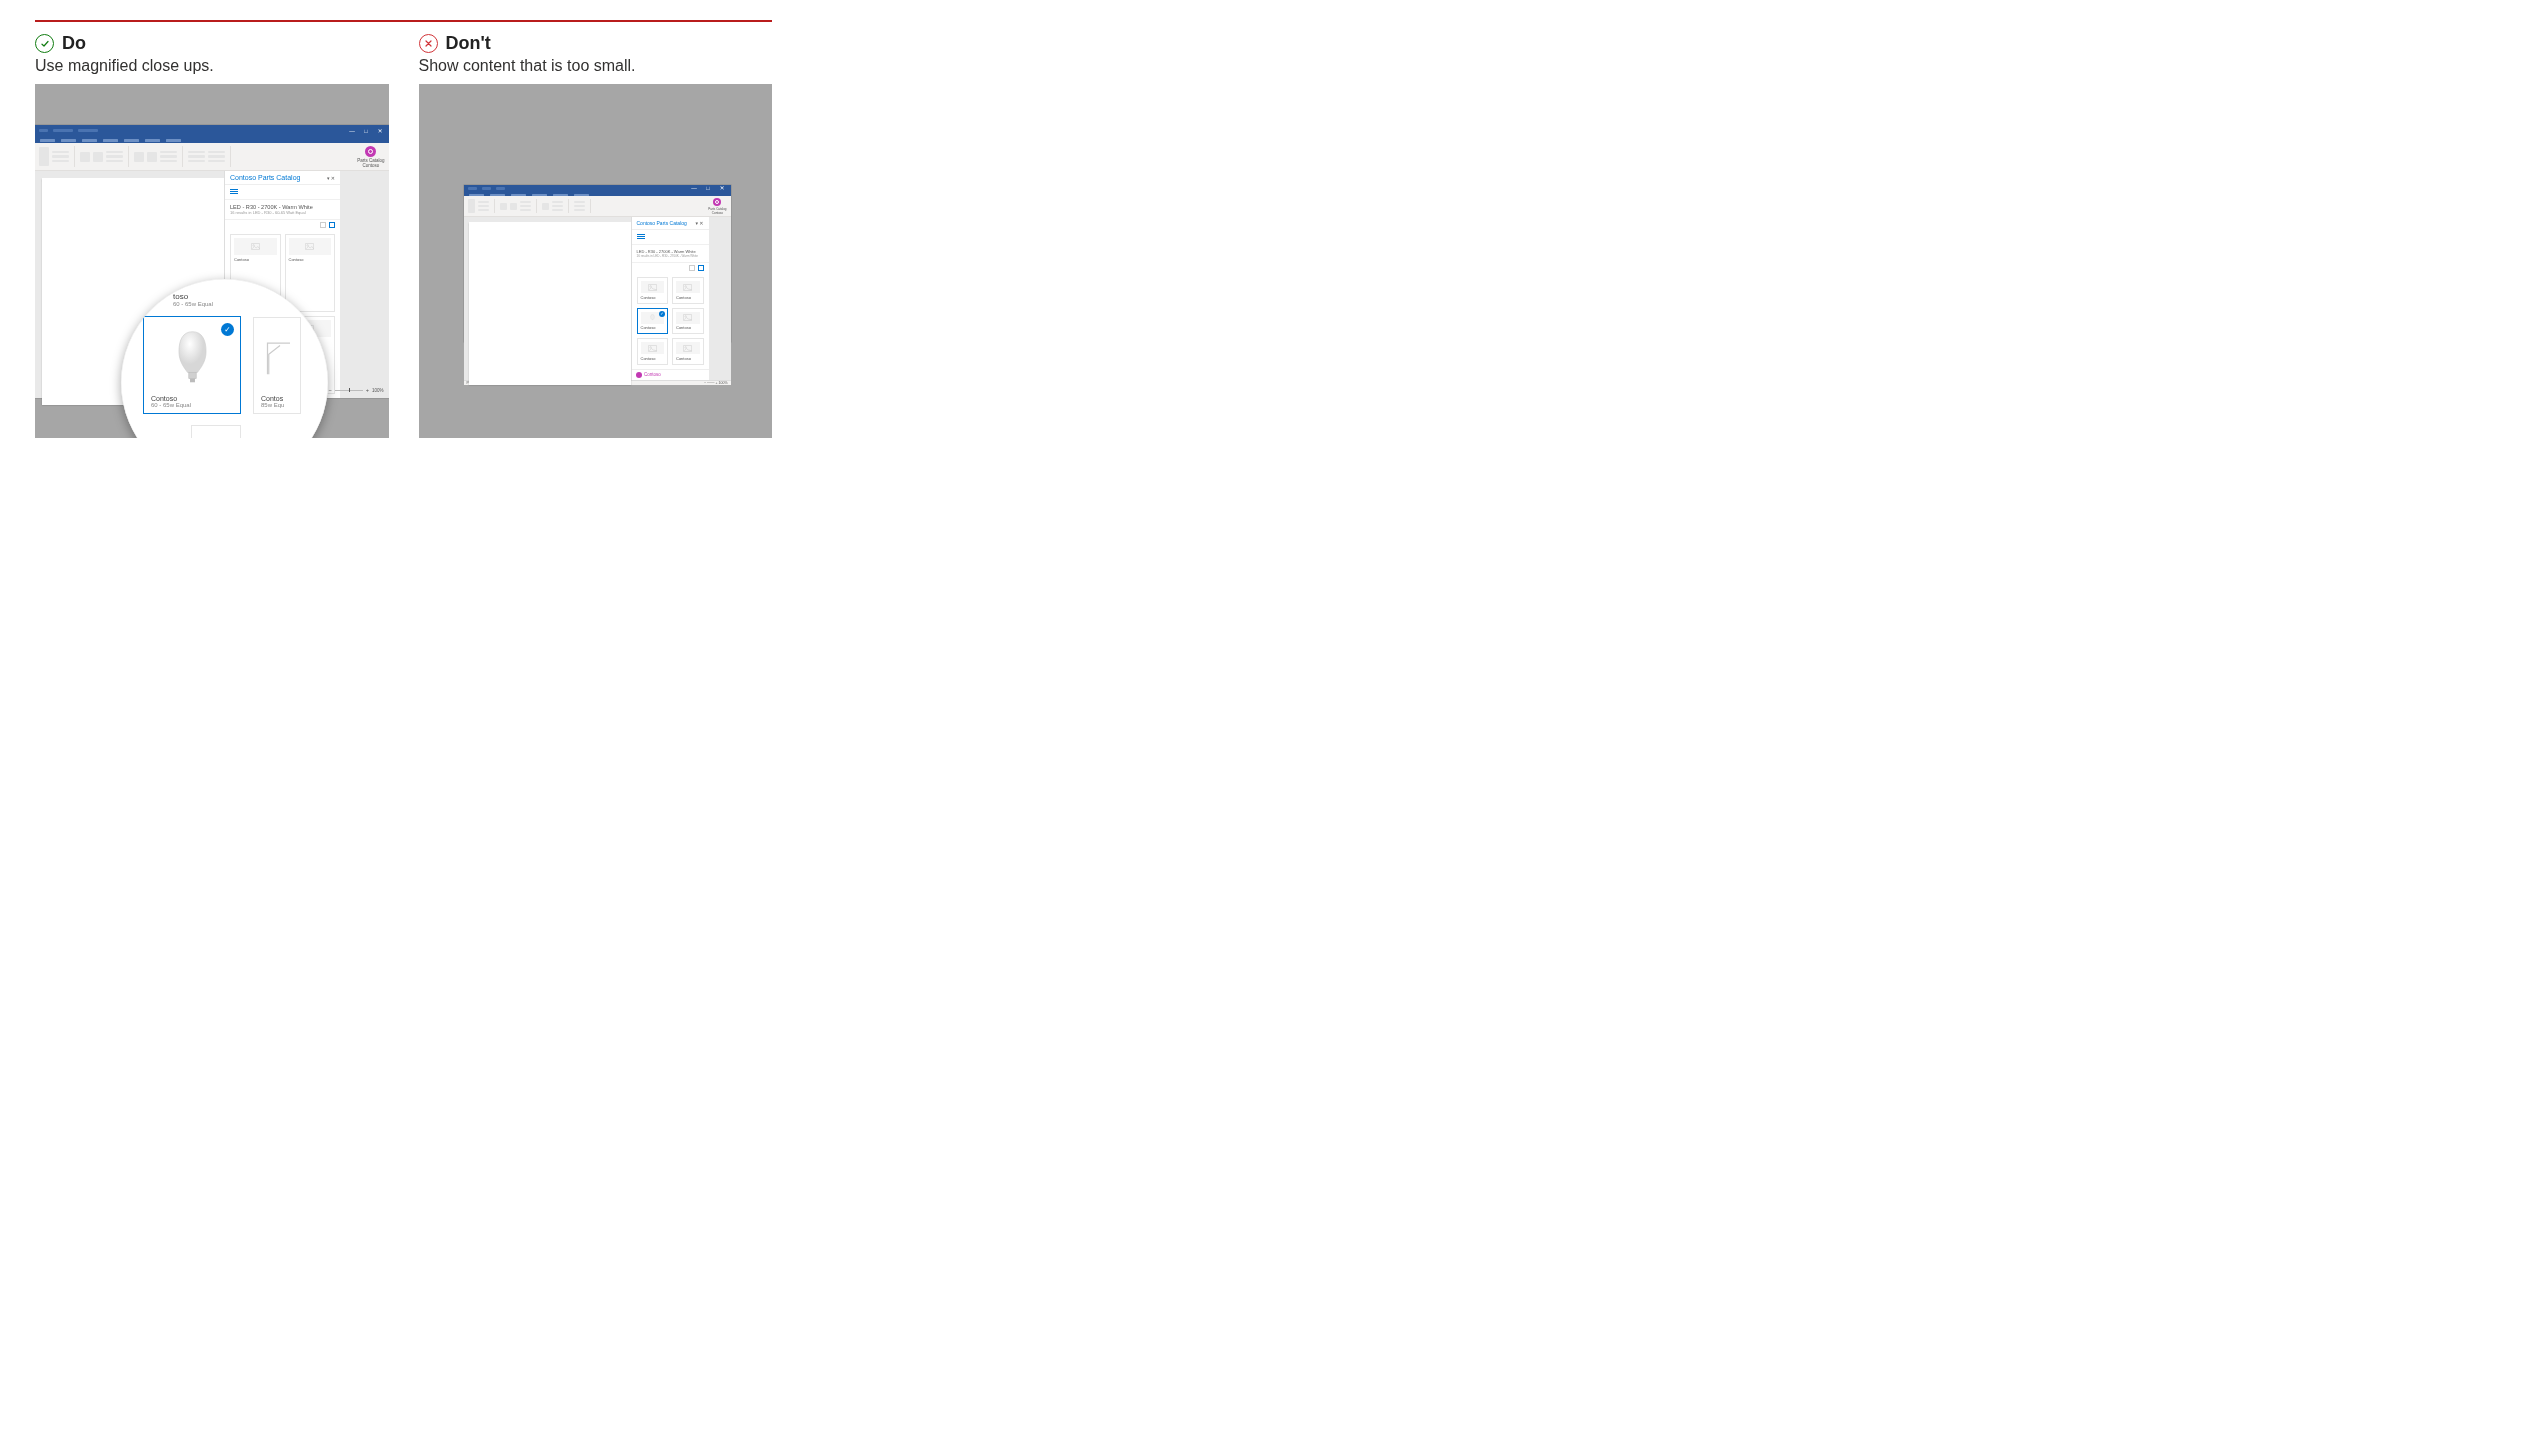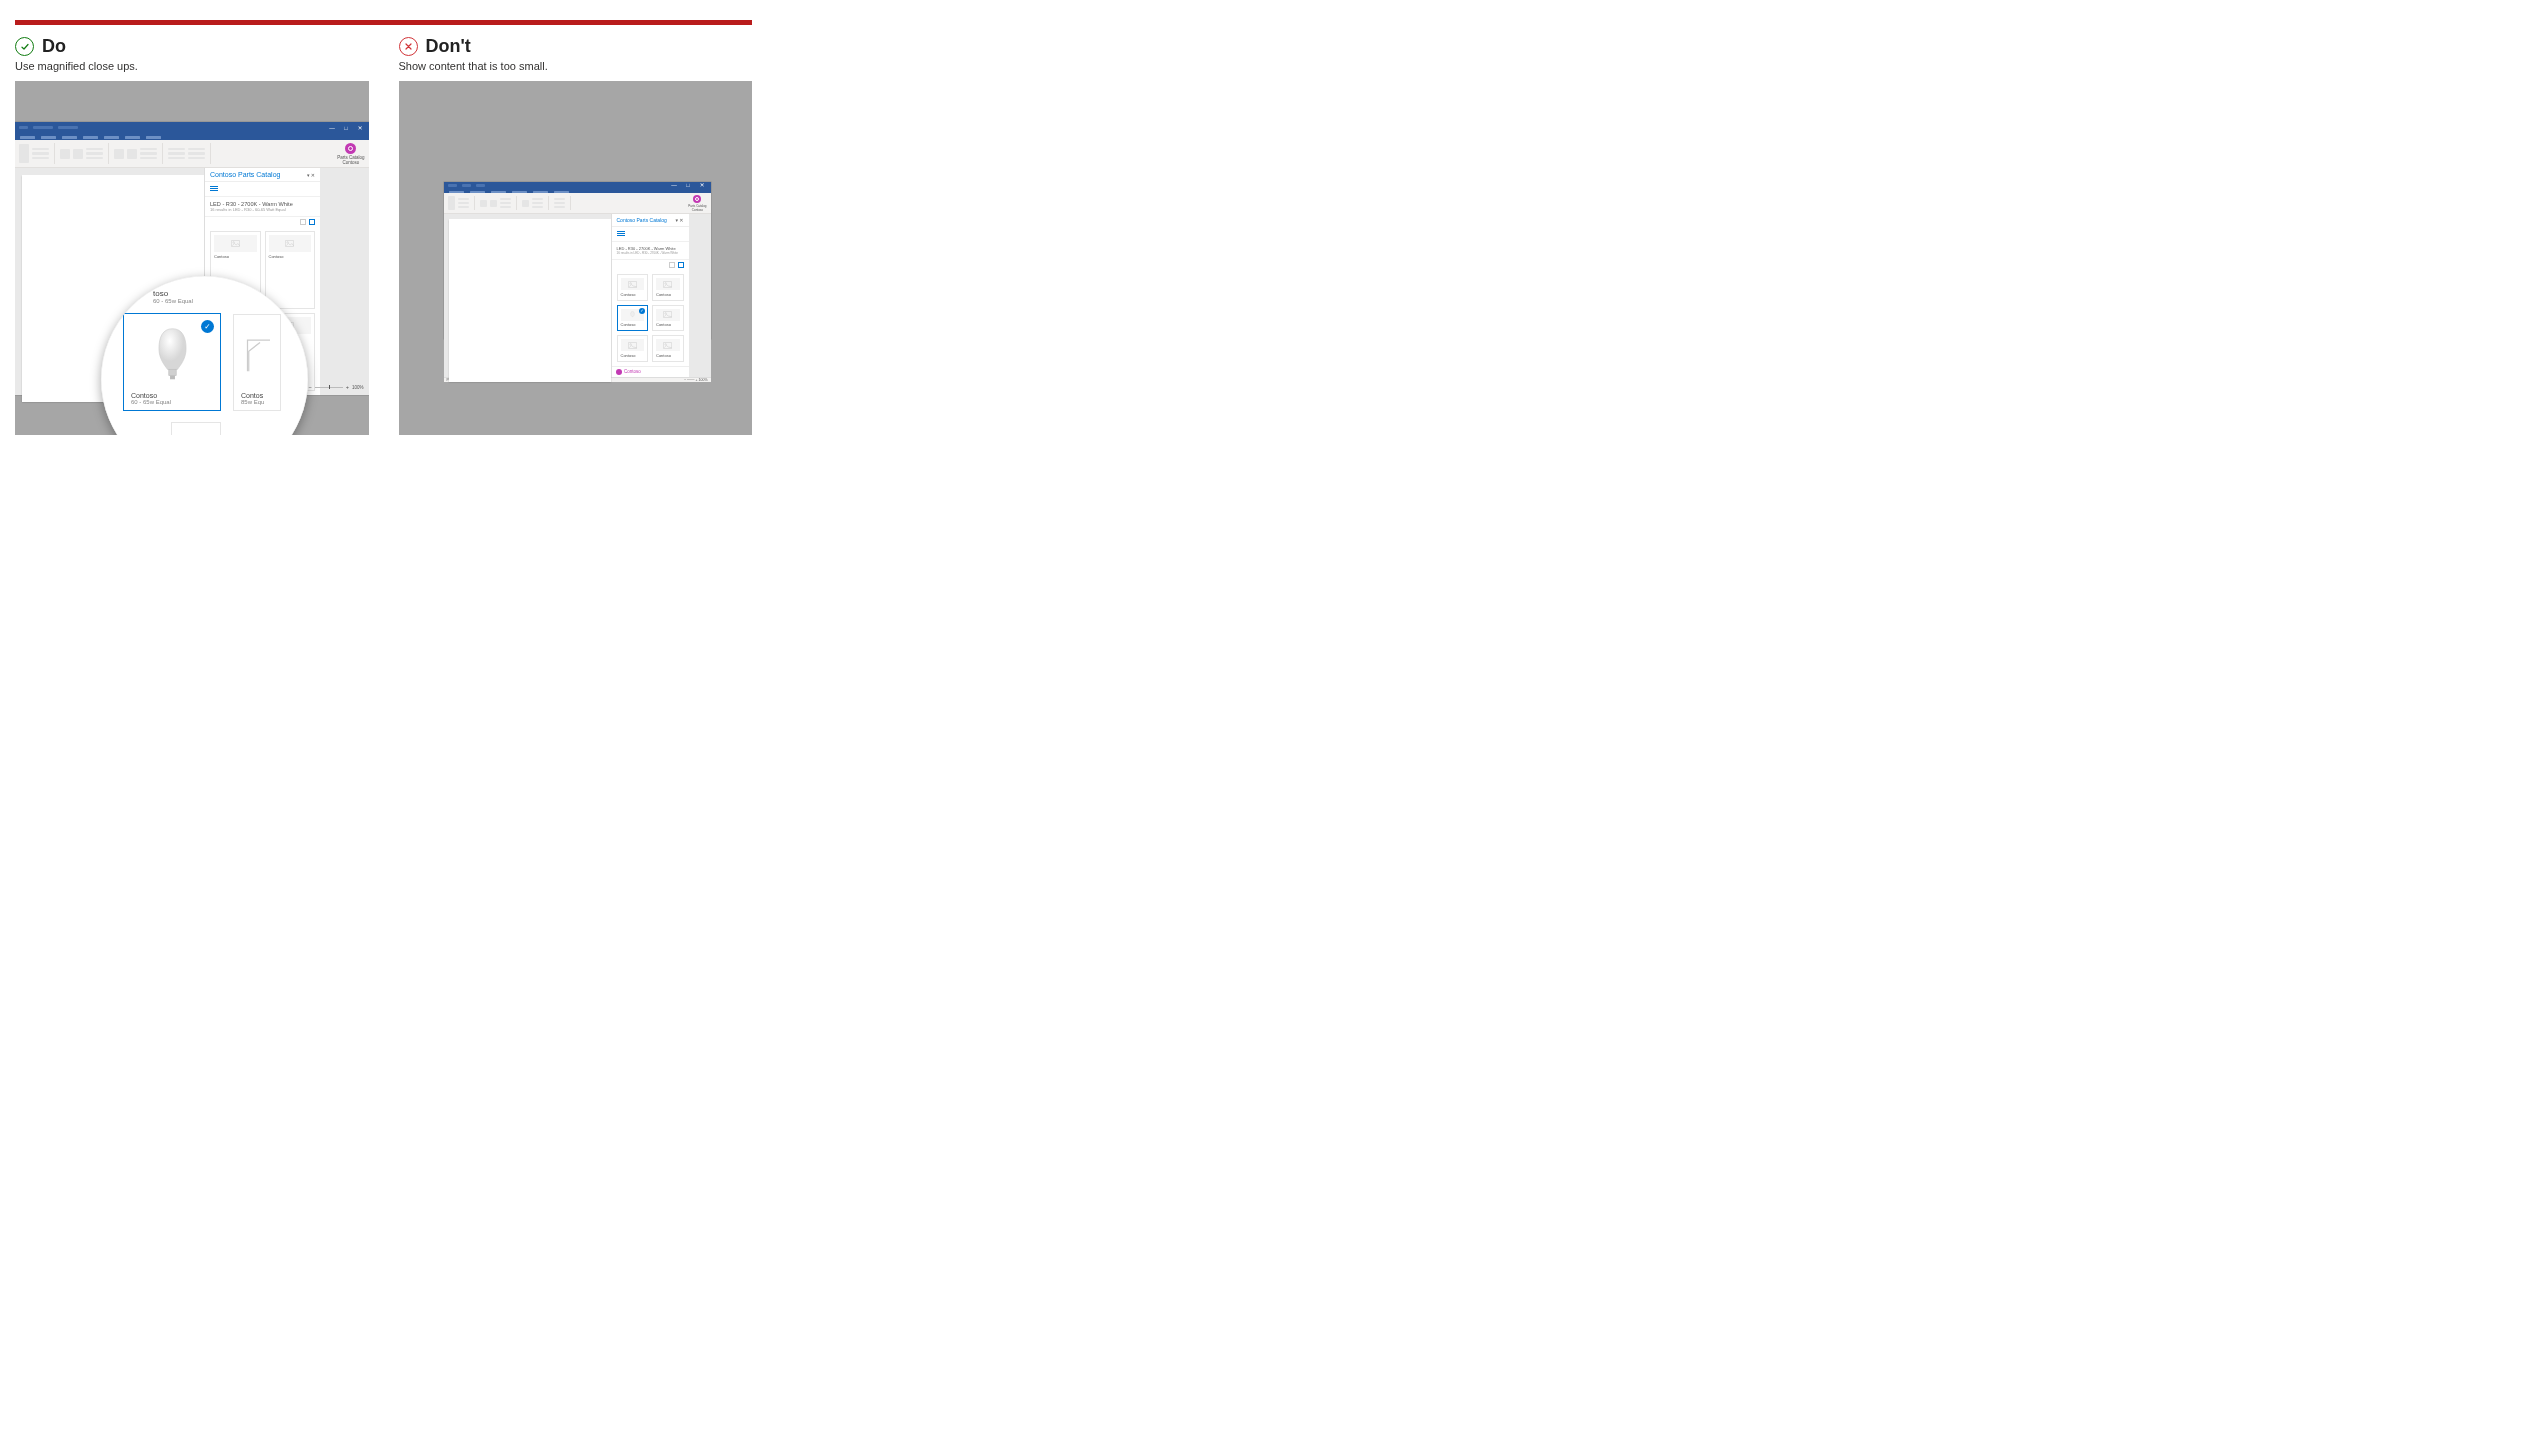"Do" .wrap { border-top: 5px solid #b91c1c -> 2px solid #b91c1c; margin-left: none -> 20px }
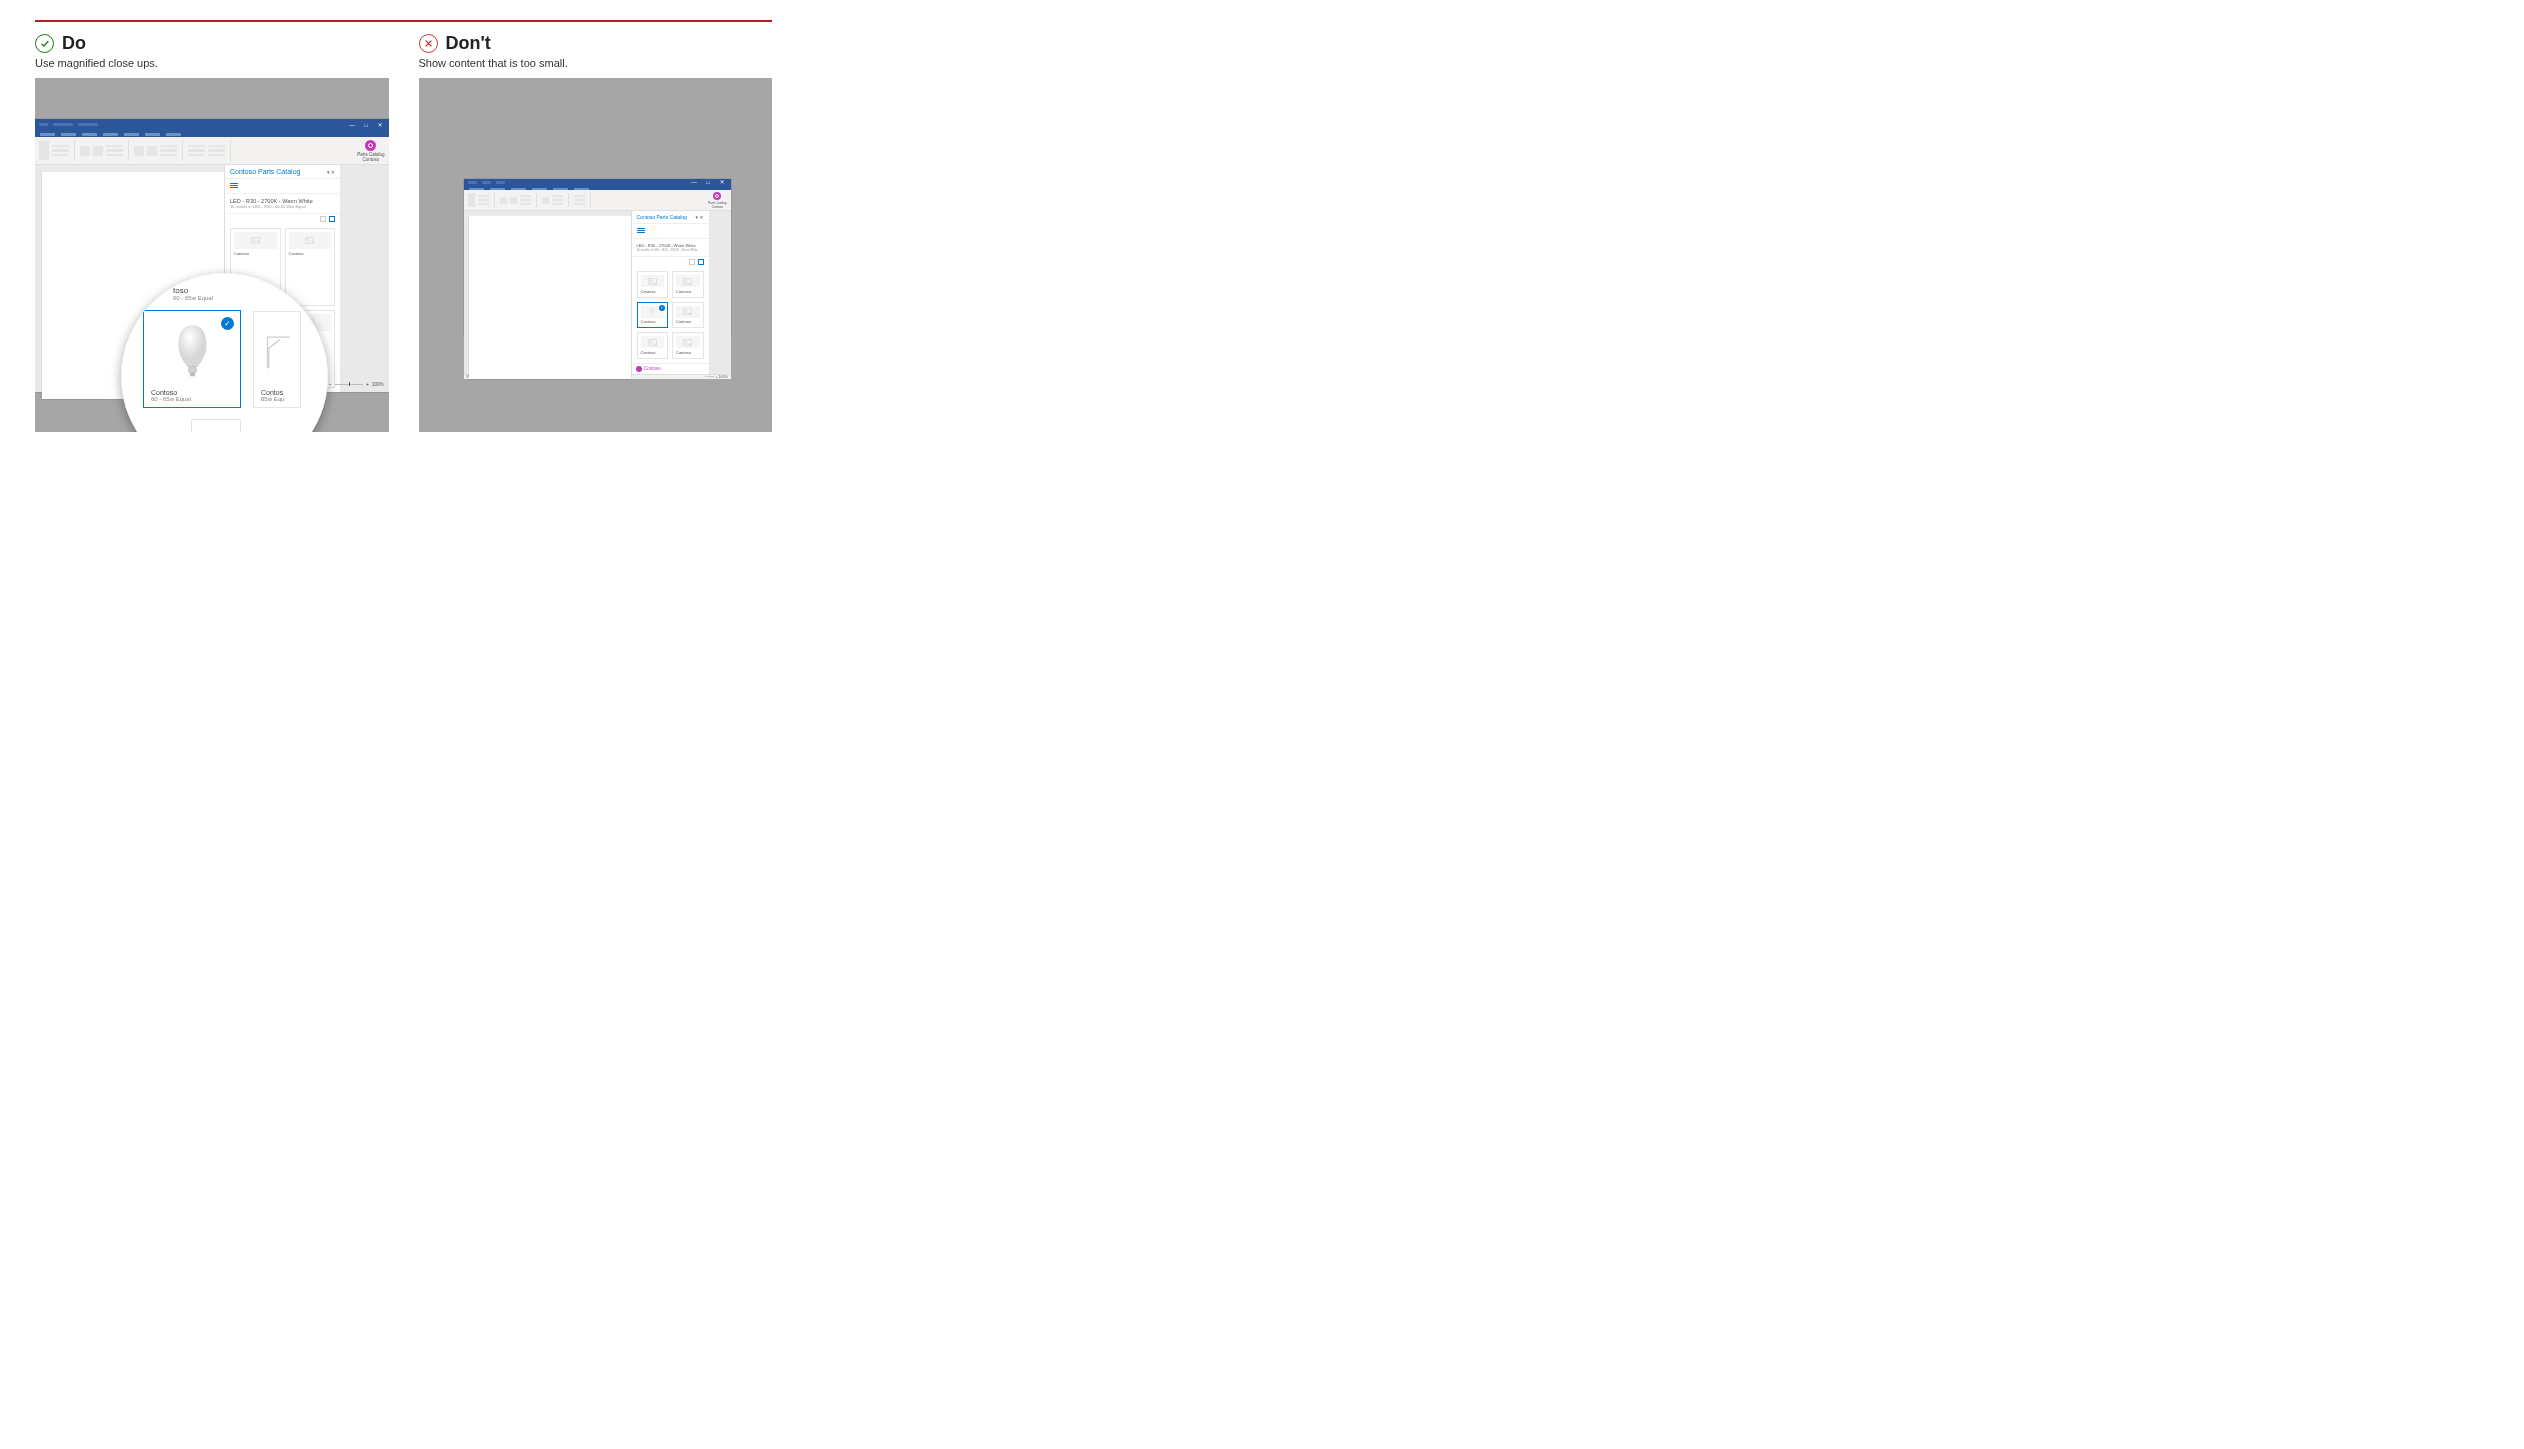"Use magnified close ups." .sub { font-size: 11px -> 16px }
